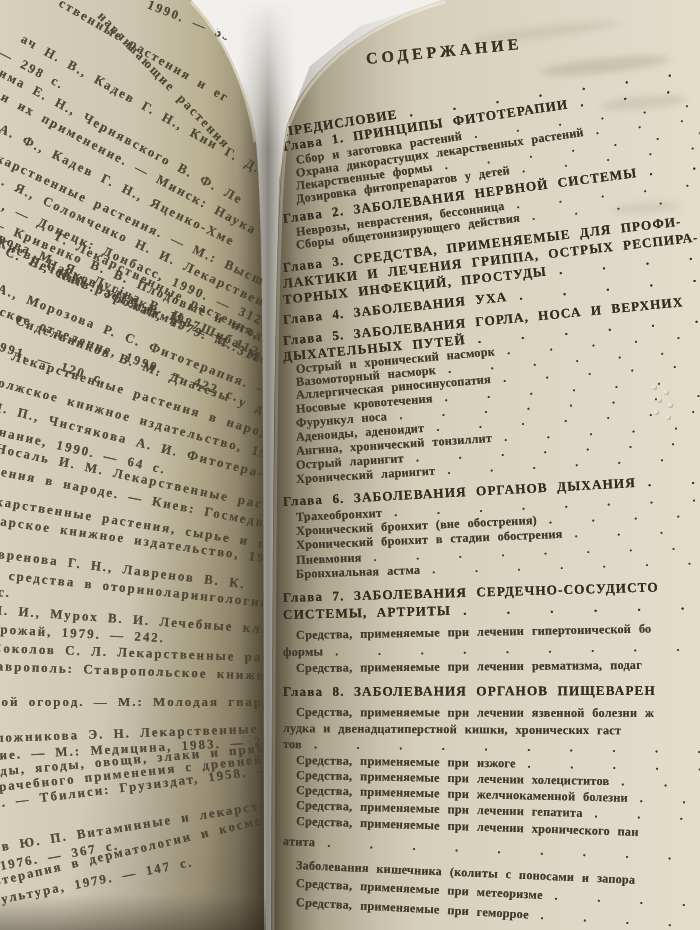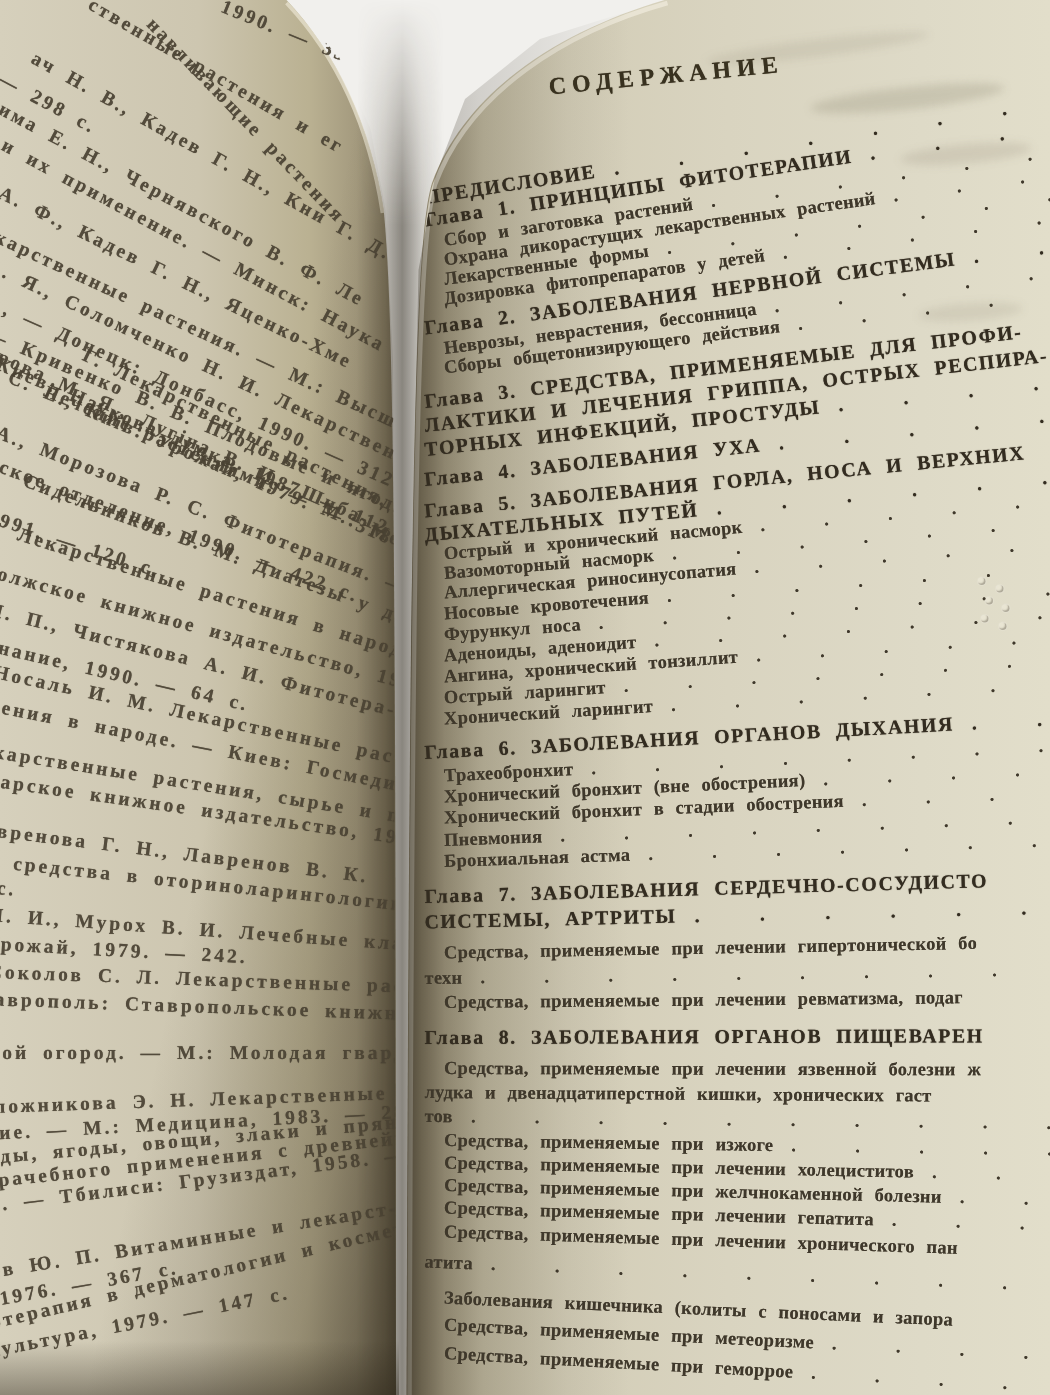"техн" span { text: техн -> формы }
